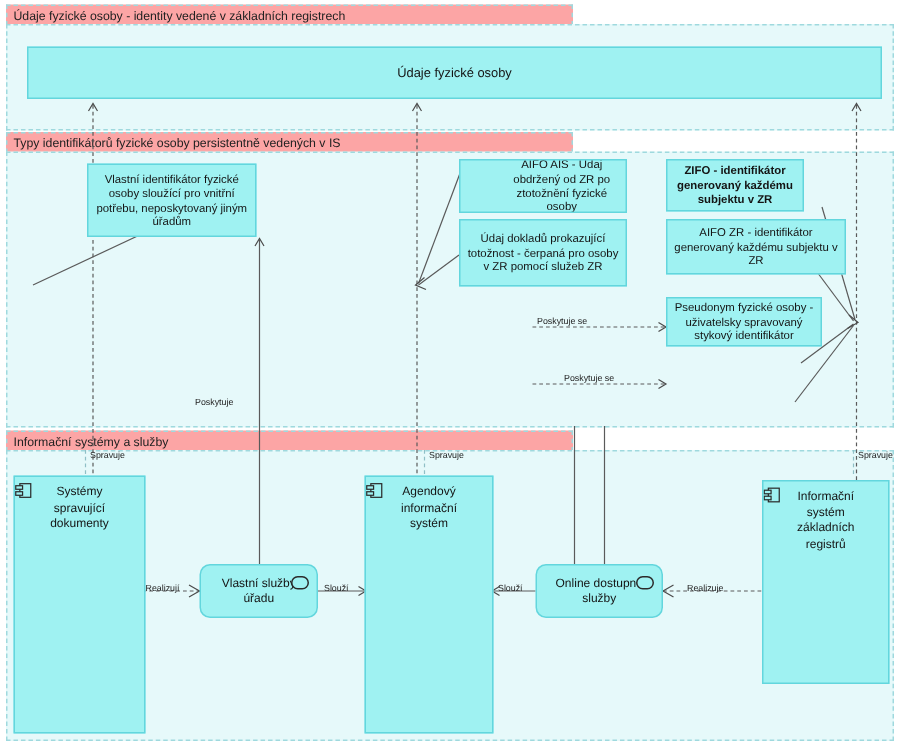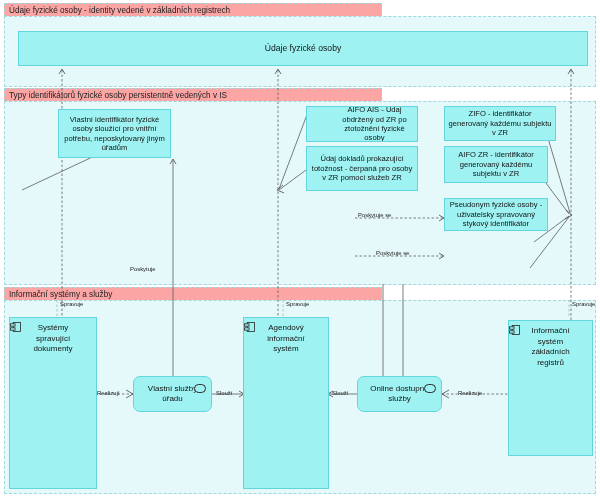"ZIFO - identifikátor generovaný každému" div.node { font-weight: none -> bold; width: 112px -> 92px }
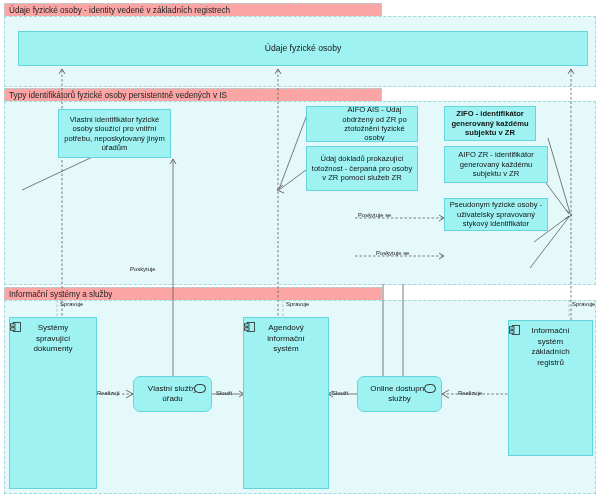"AIFO ZR - identifikátor generovaný" div.node { width: 104px -> 120px }
